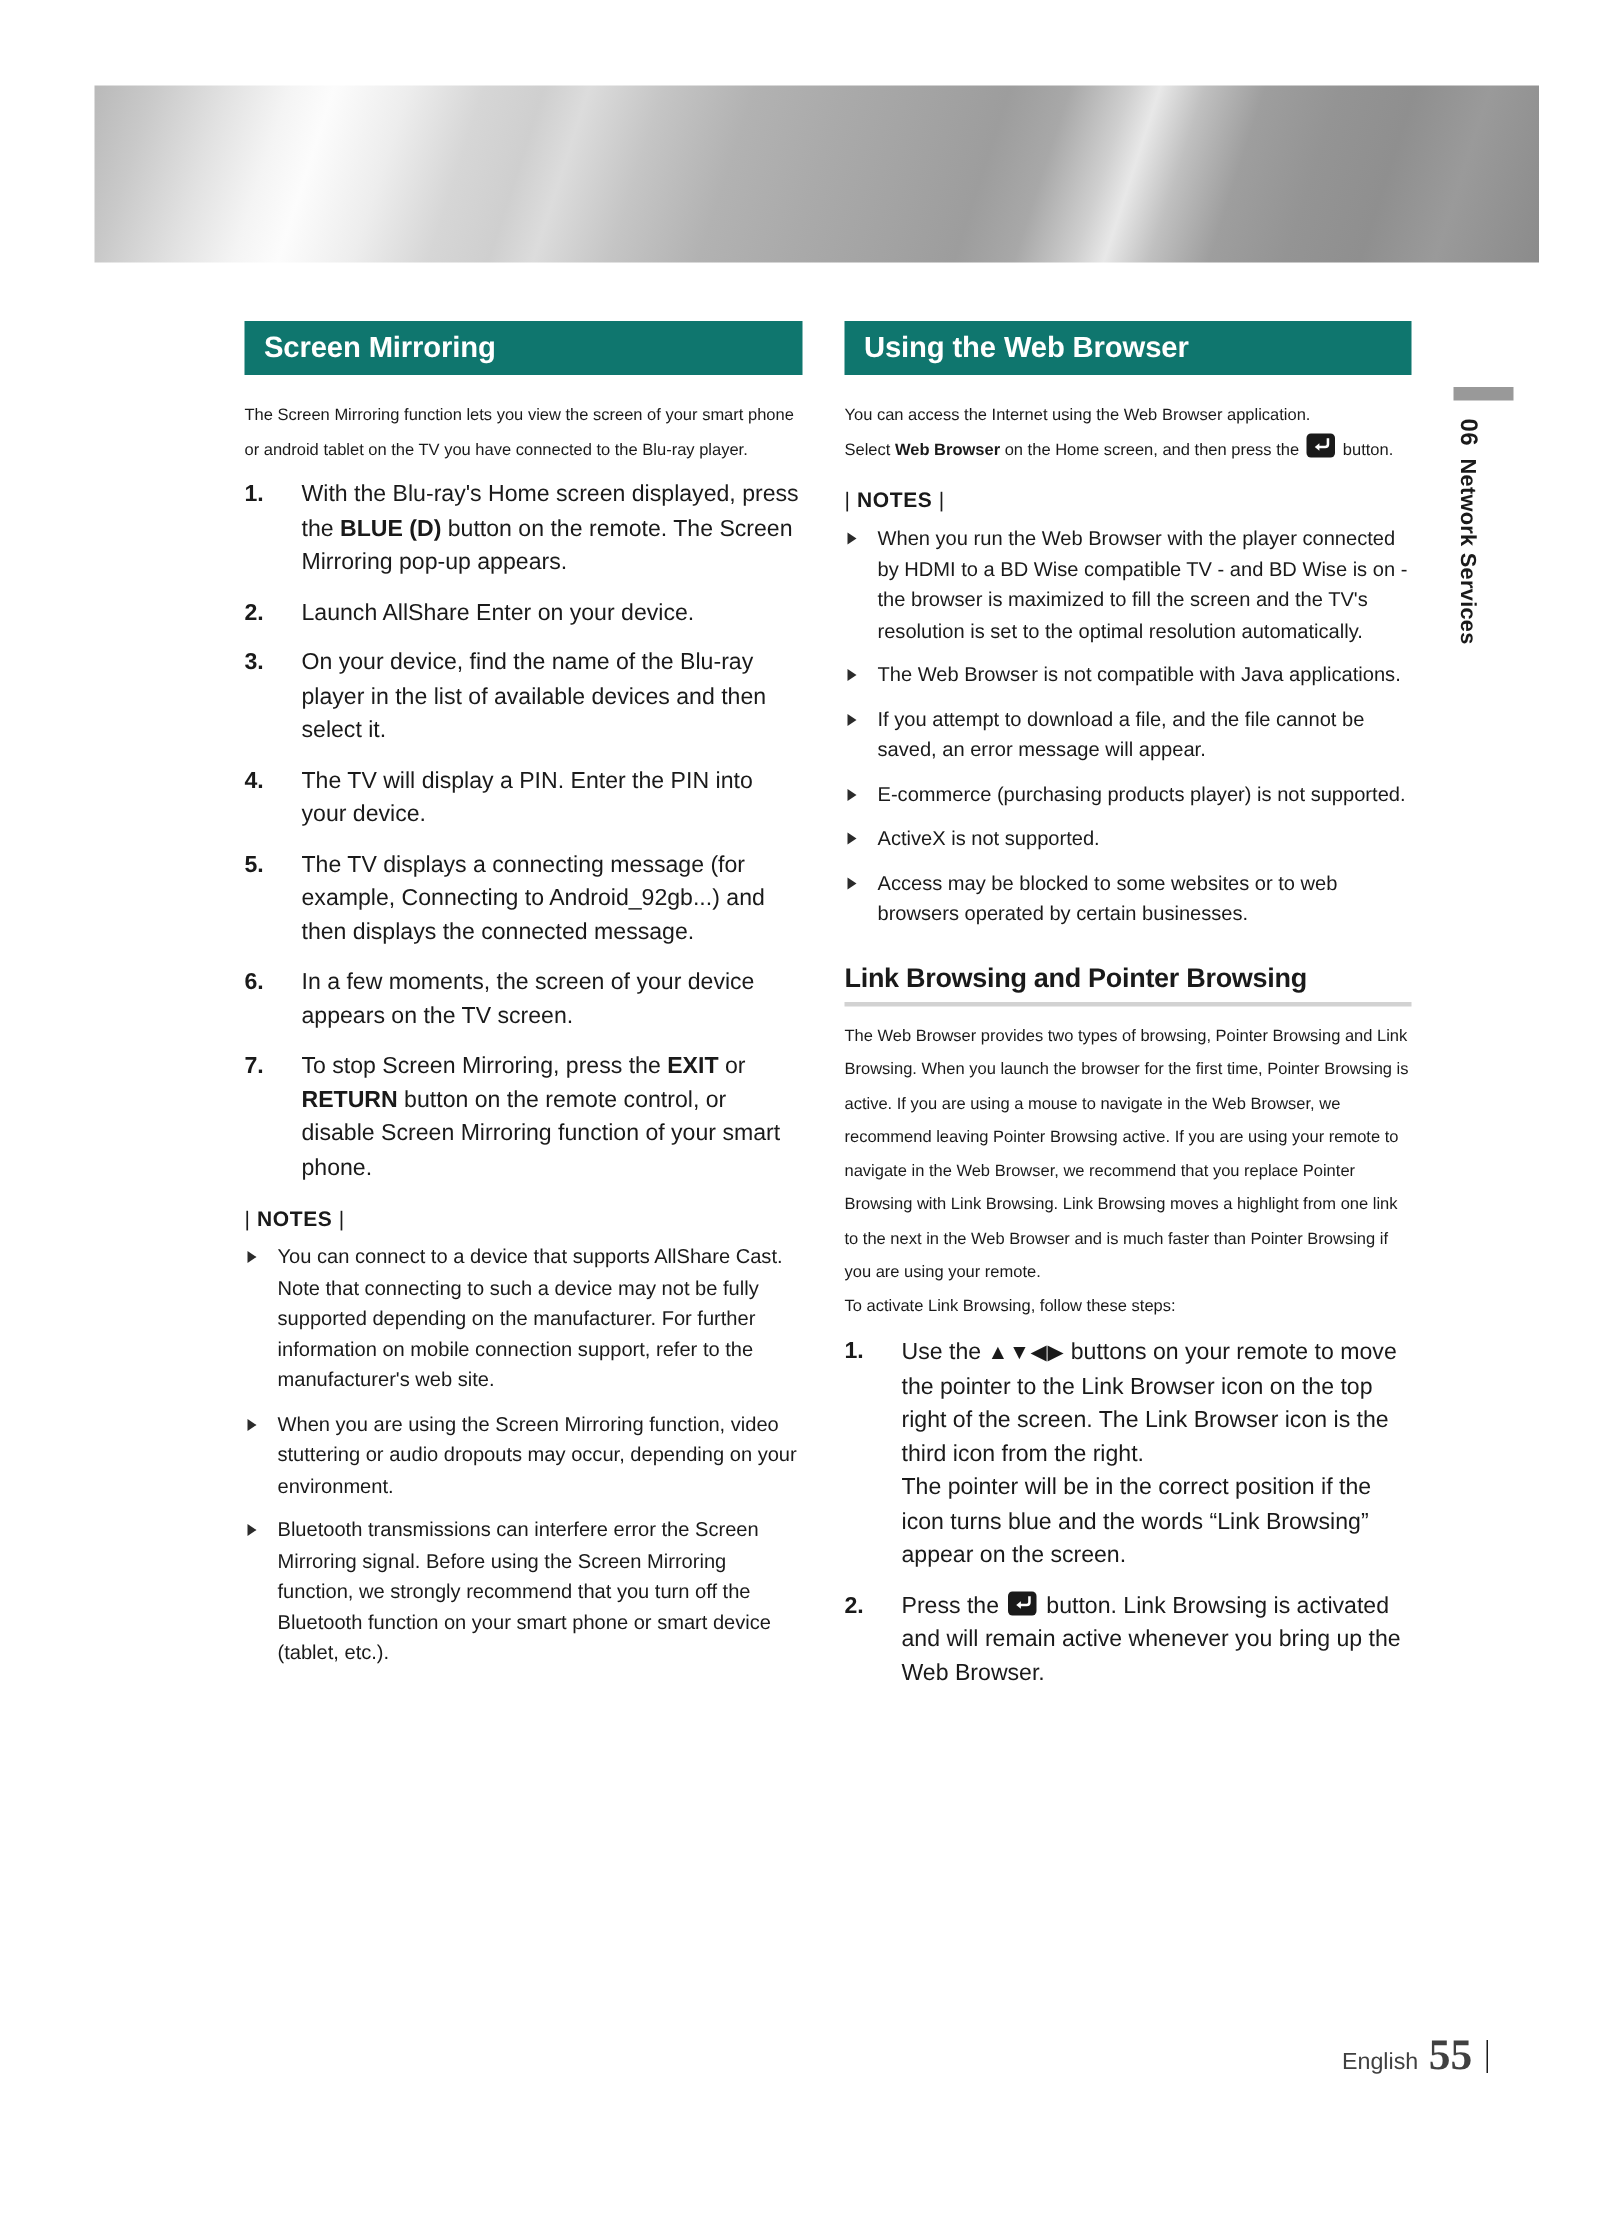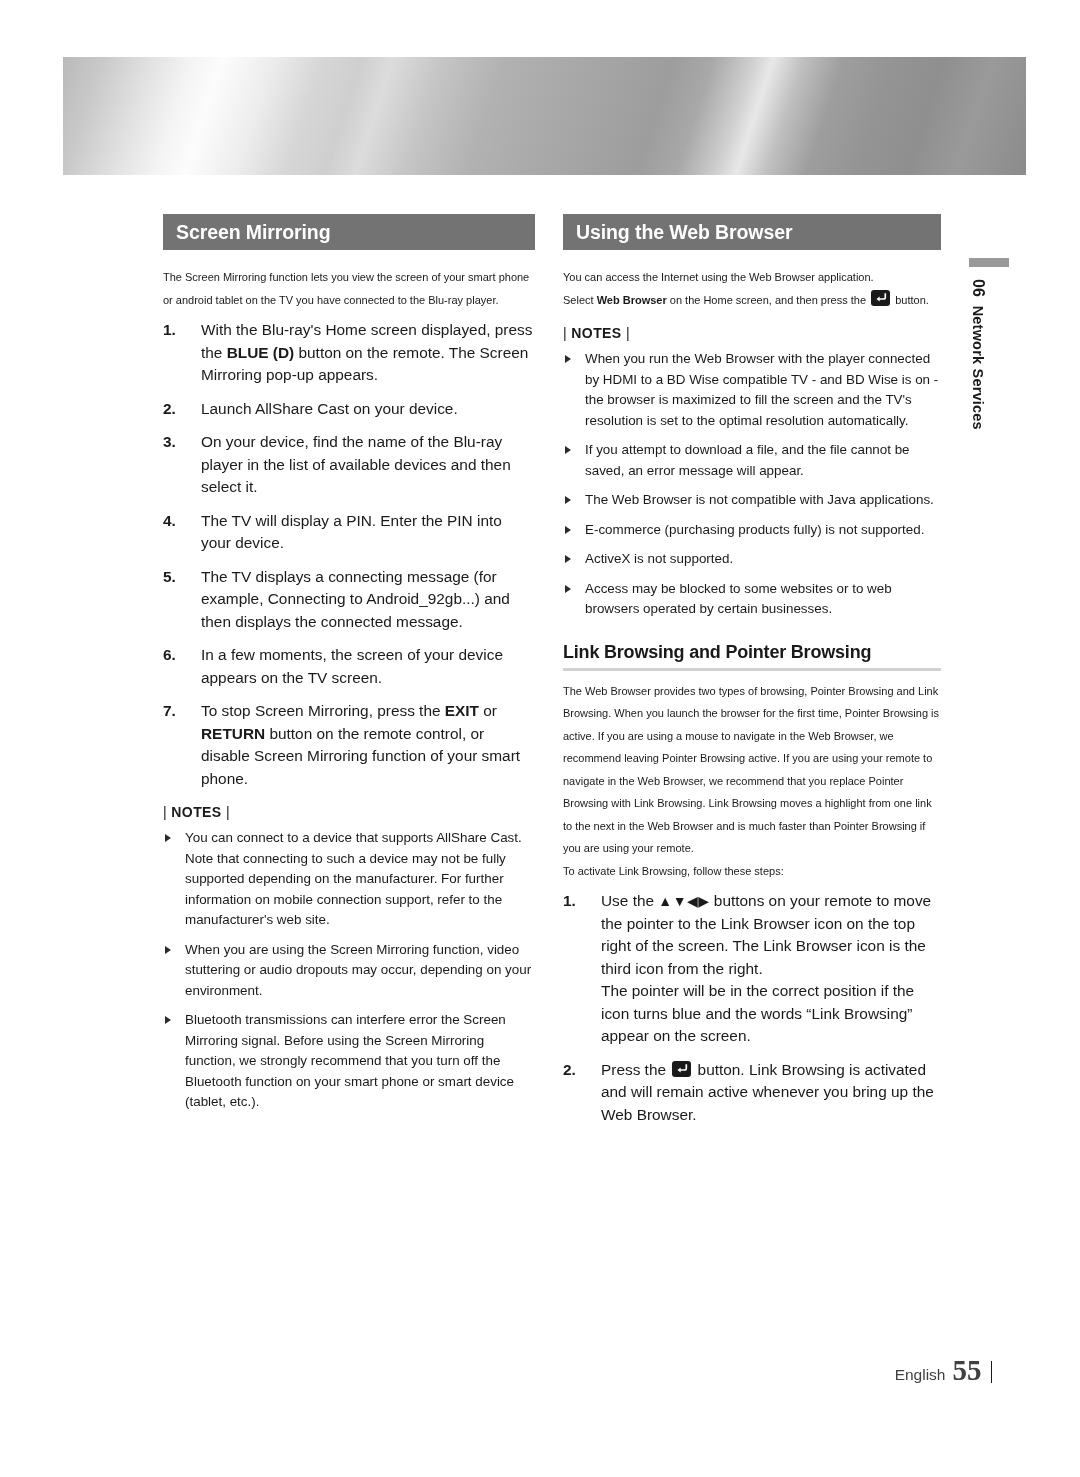"Screen Mirroring" .section-bar { background: #737373 -> #0f766e }
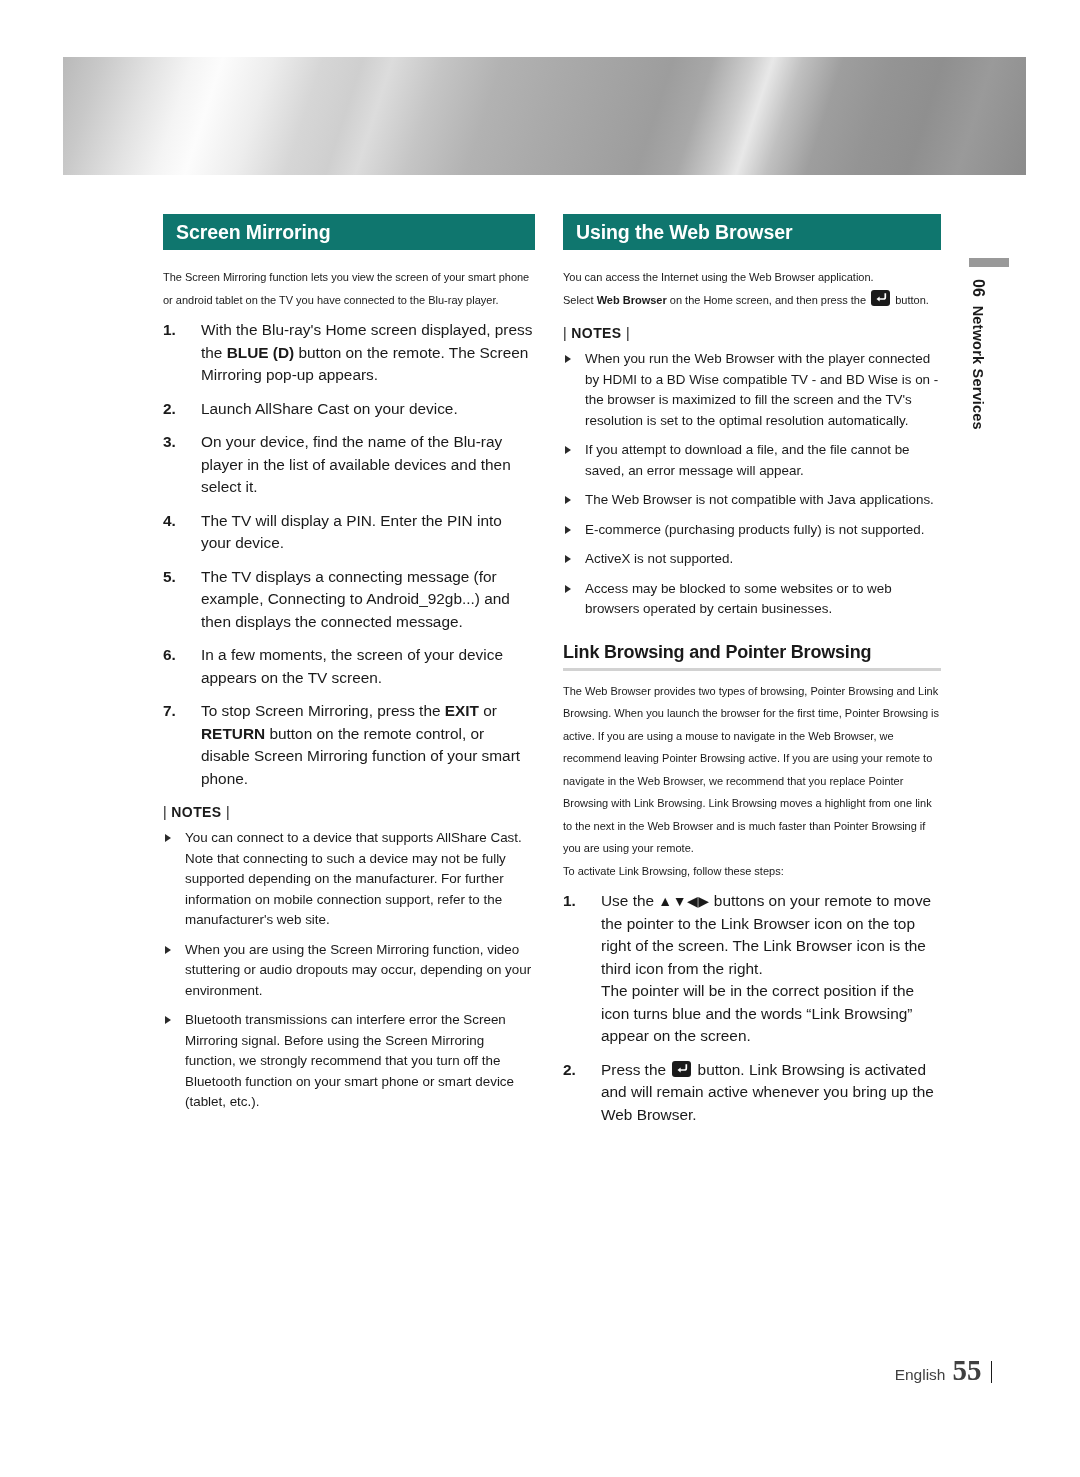"Launch AllShare Cast on your" span { text: Cast -> Enter }
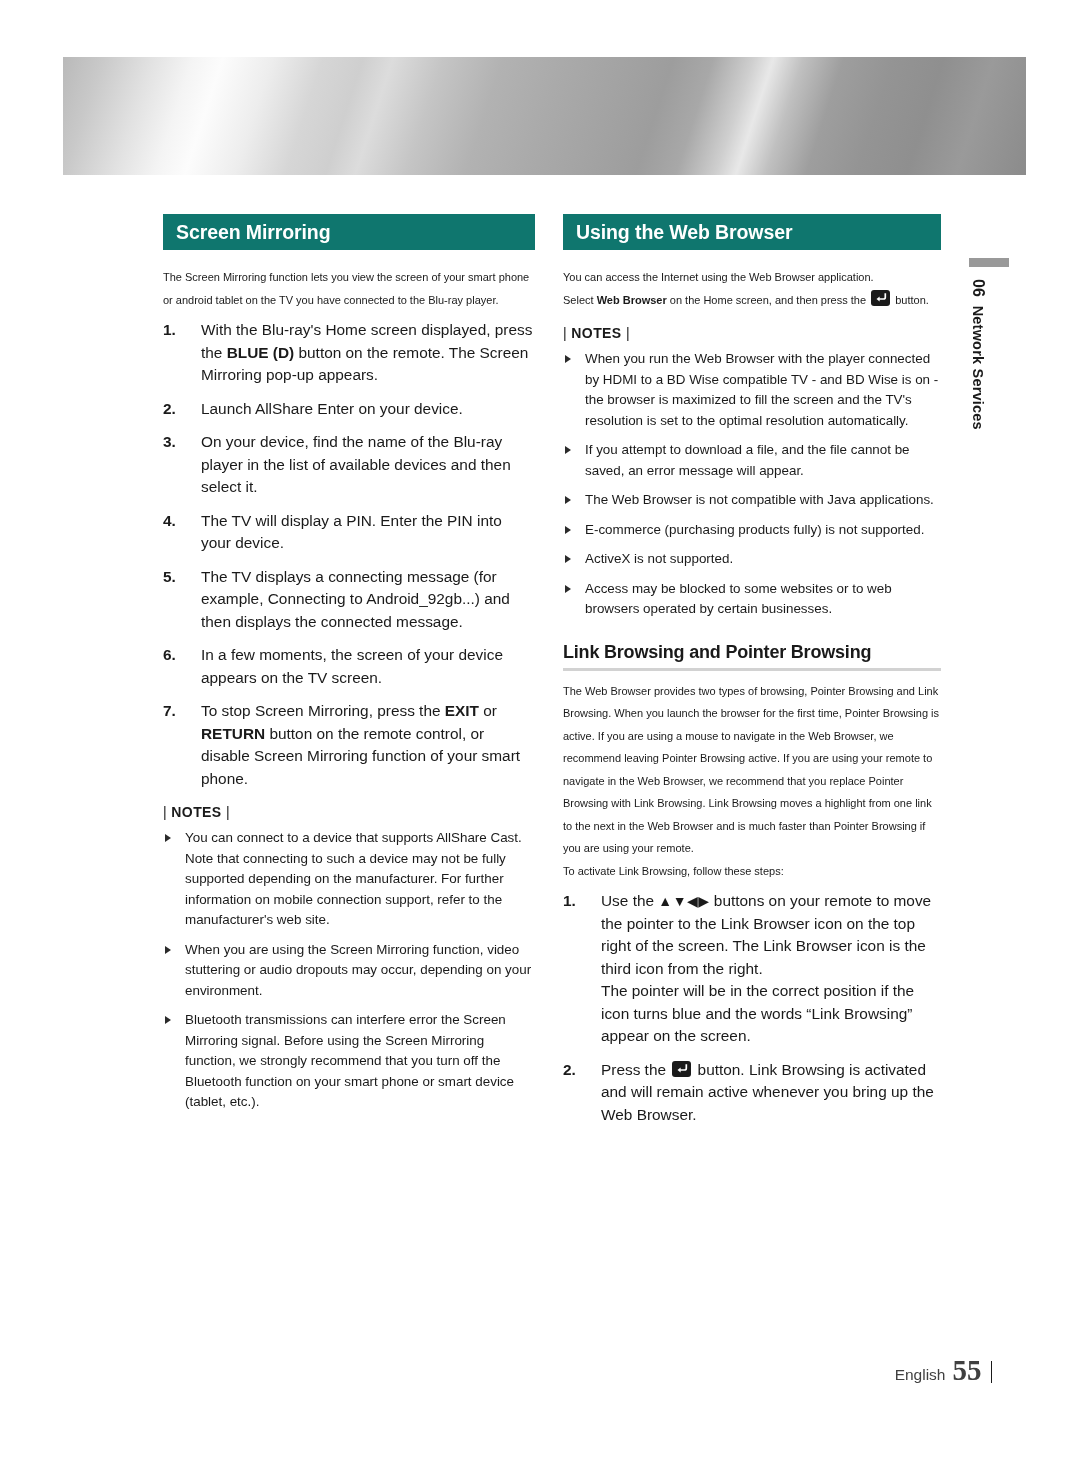"If you attempt to download" li { order: before "The Web Browser is not" -> after "The Web Browser is not" }
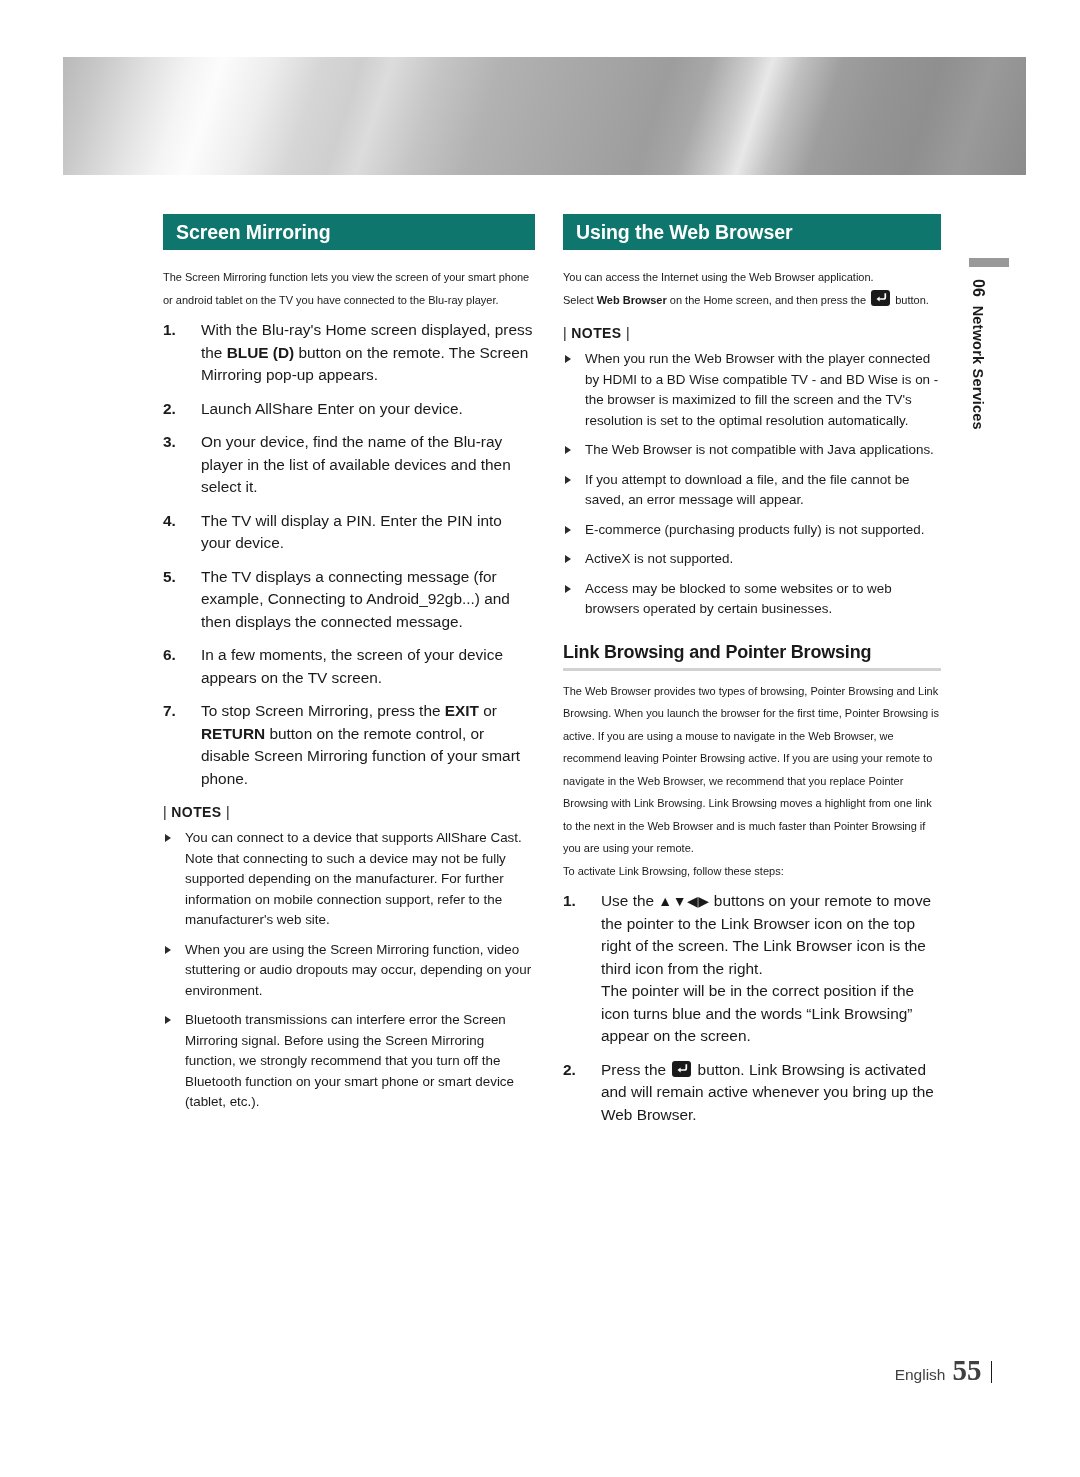"E-commerce (purchasing products fully)" span { text: fully -> player }
